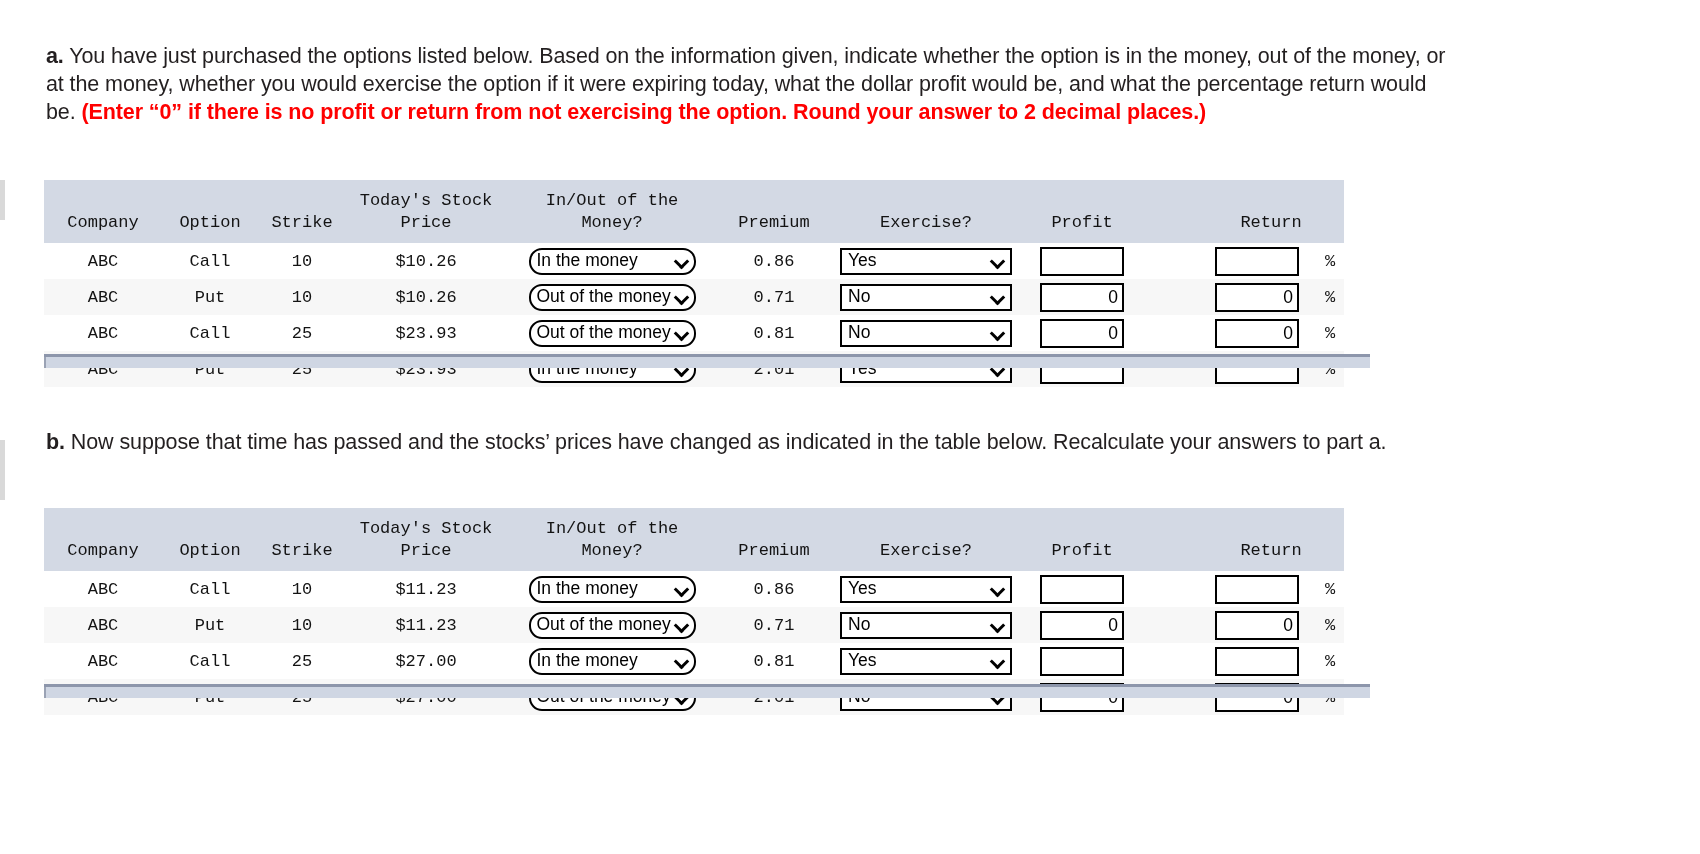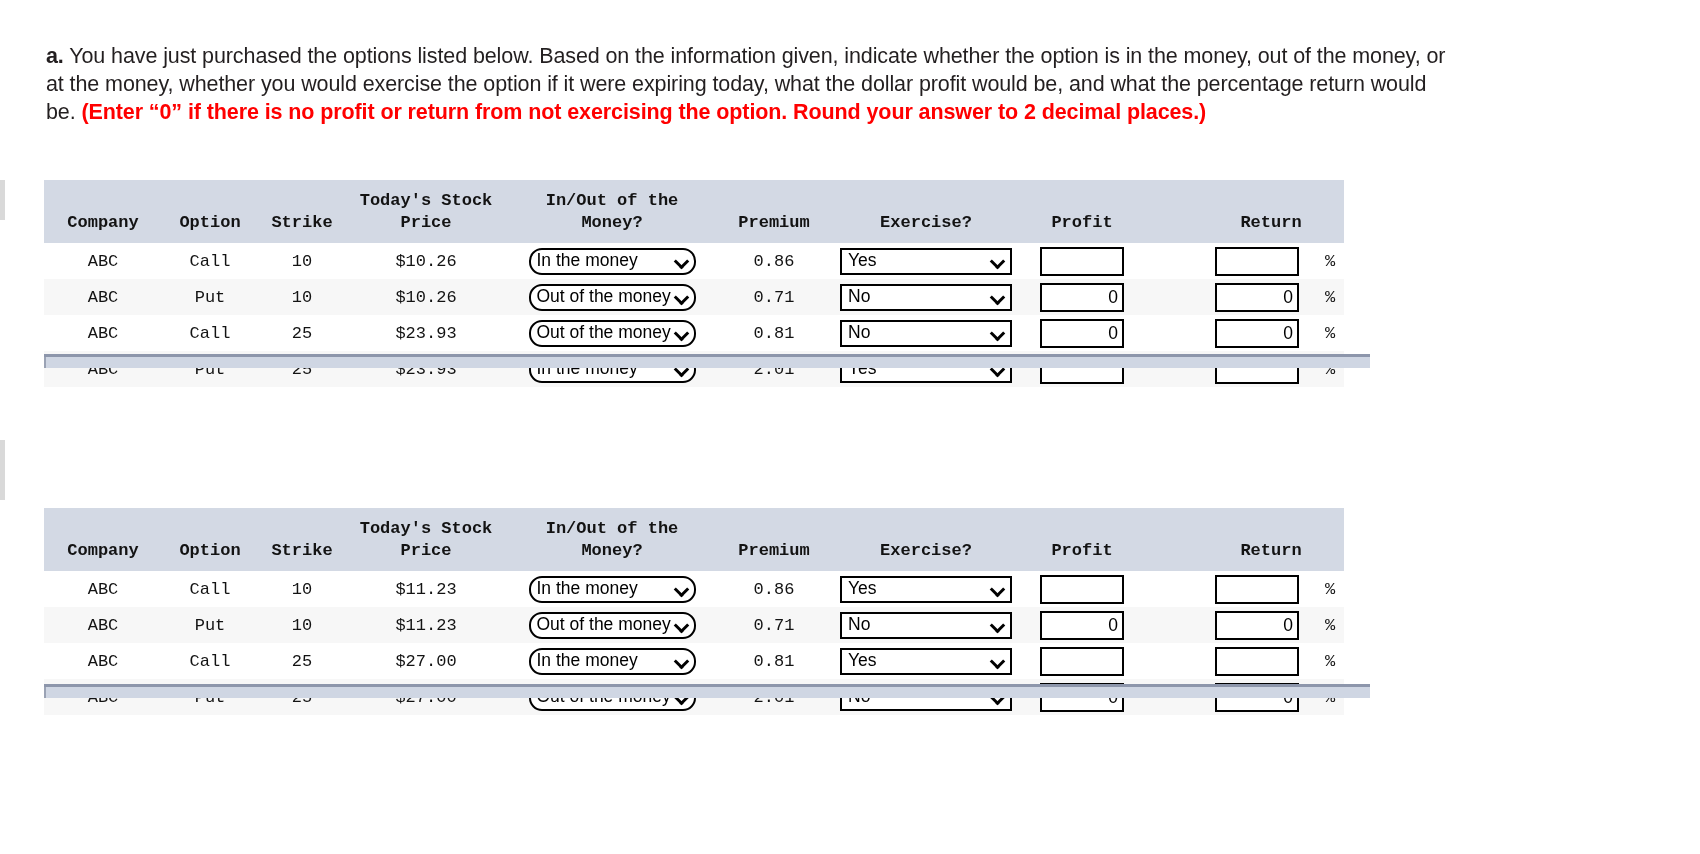"Today's Stock" table.qtable thead th { font-weight: bold -> normal }
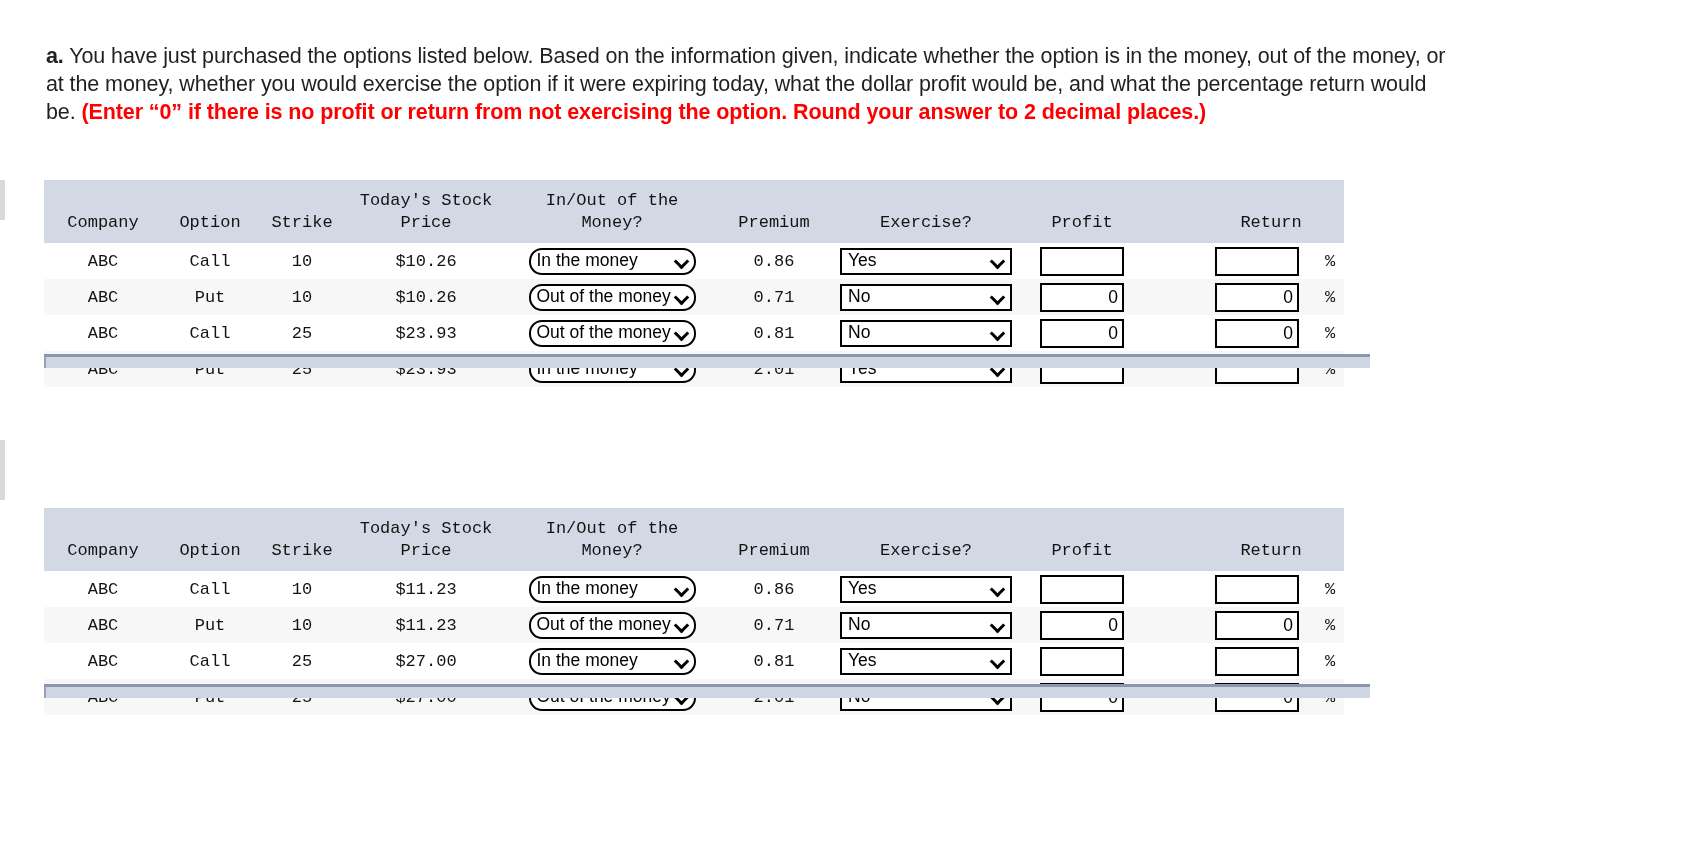"b. Now suppose that time" div.prompt { html: none -> <div> <span>b.</span><span> Now suppose that time has passed and the stocks’ prices have changed as indicated in the table below. Recalculate your answers to part a.</span> </div> }
